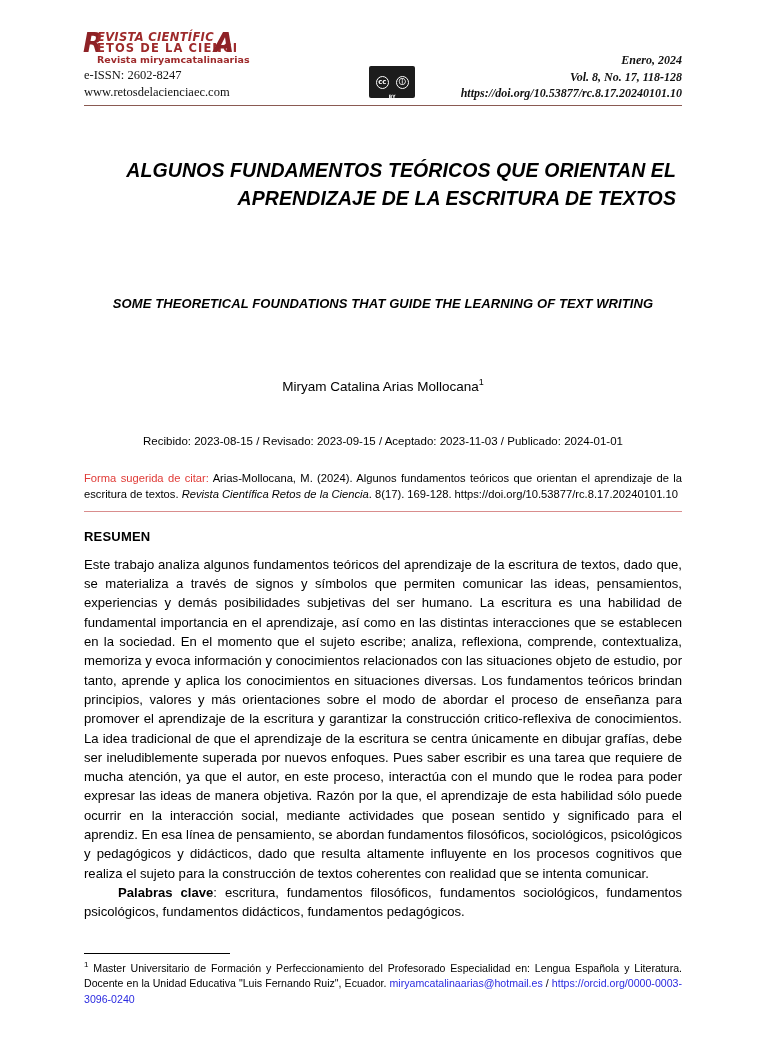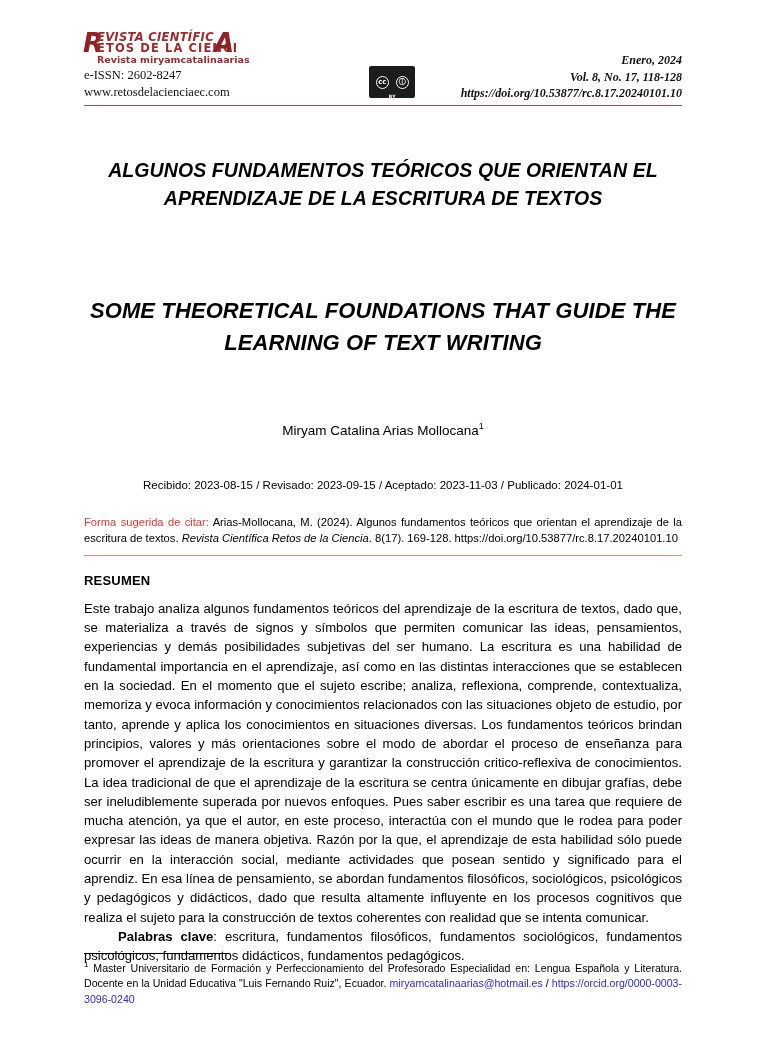"ALGUNOS FUNDAMENTOS TEÓRICOS QUE" .title-es { text-align: center -> right }
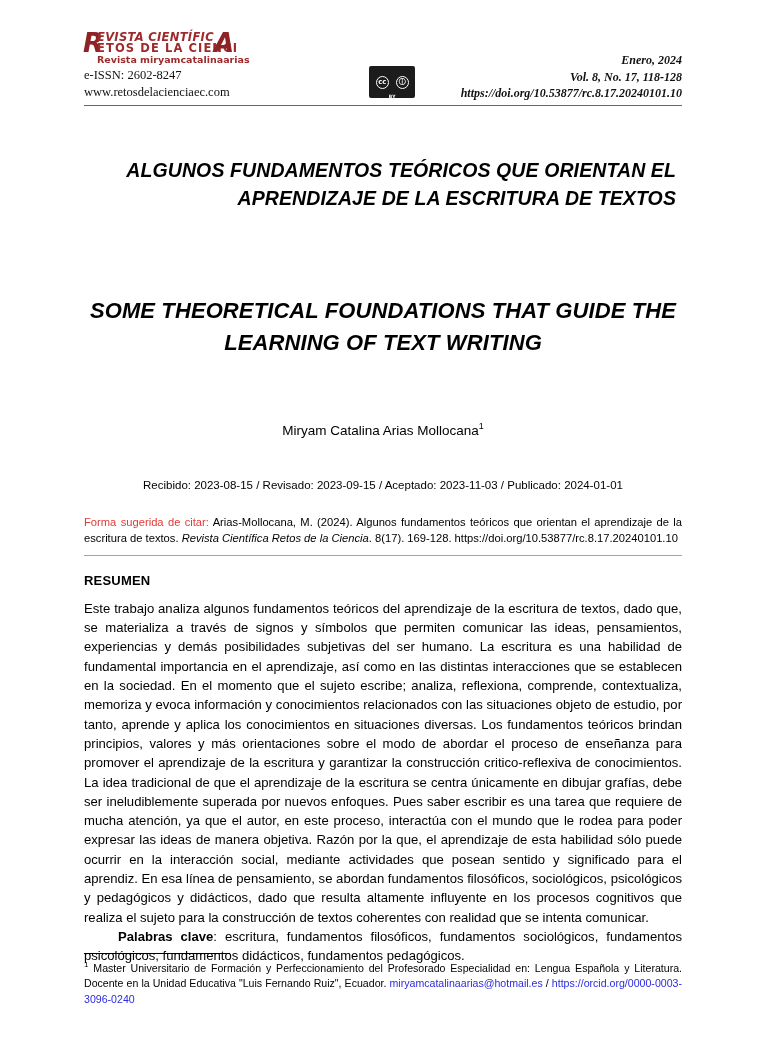"SOME THEORETICAL FOUNDATIONS THAT GUIDE" .title-en { font-size: 22px -> 13px }
